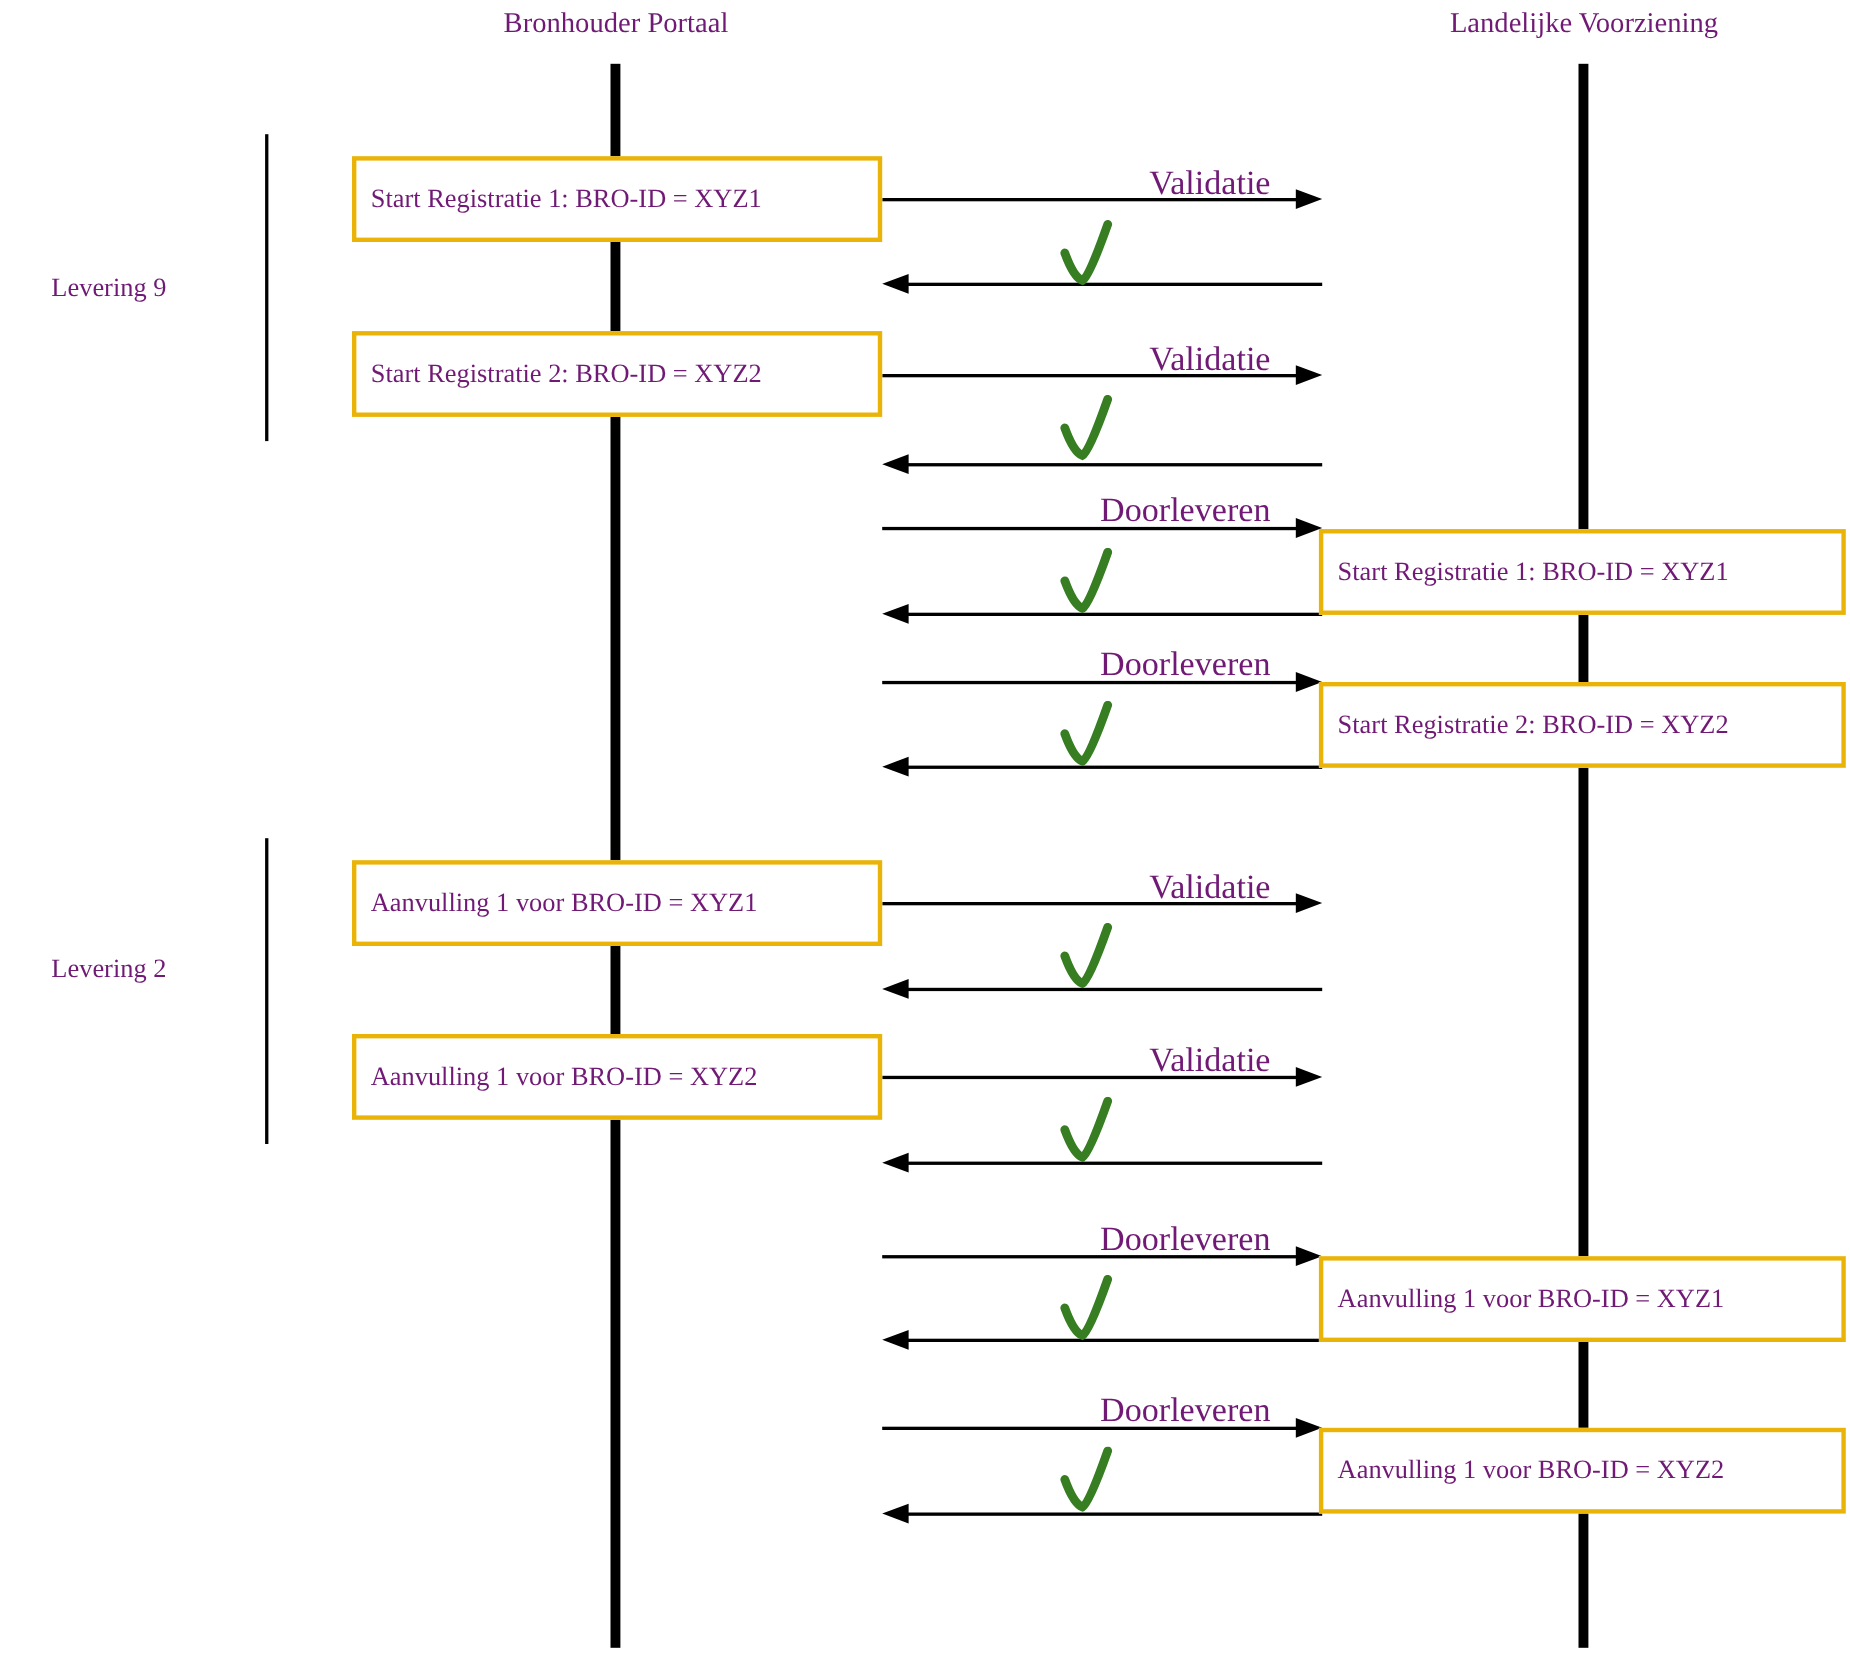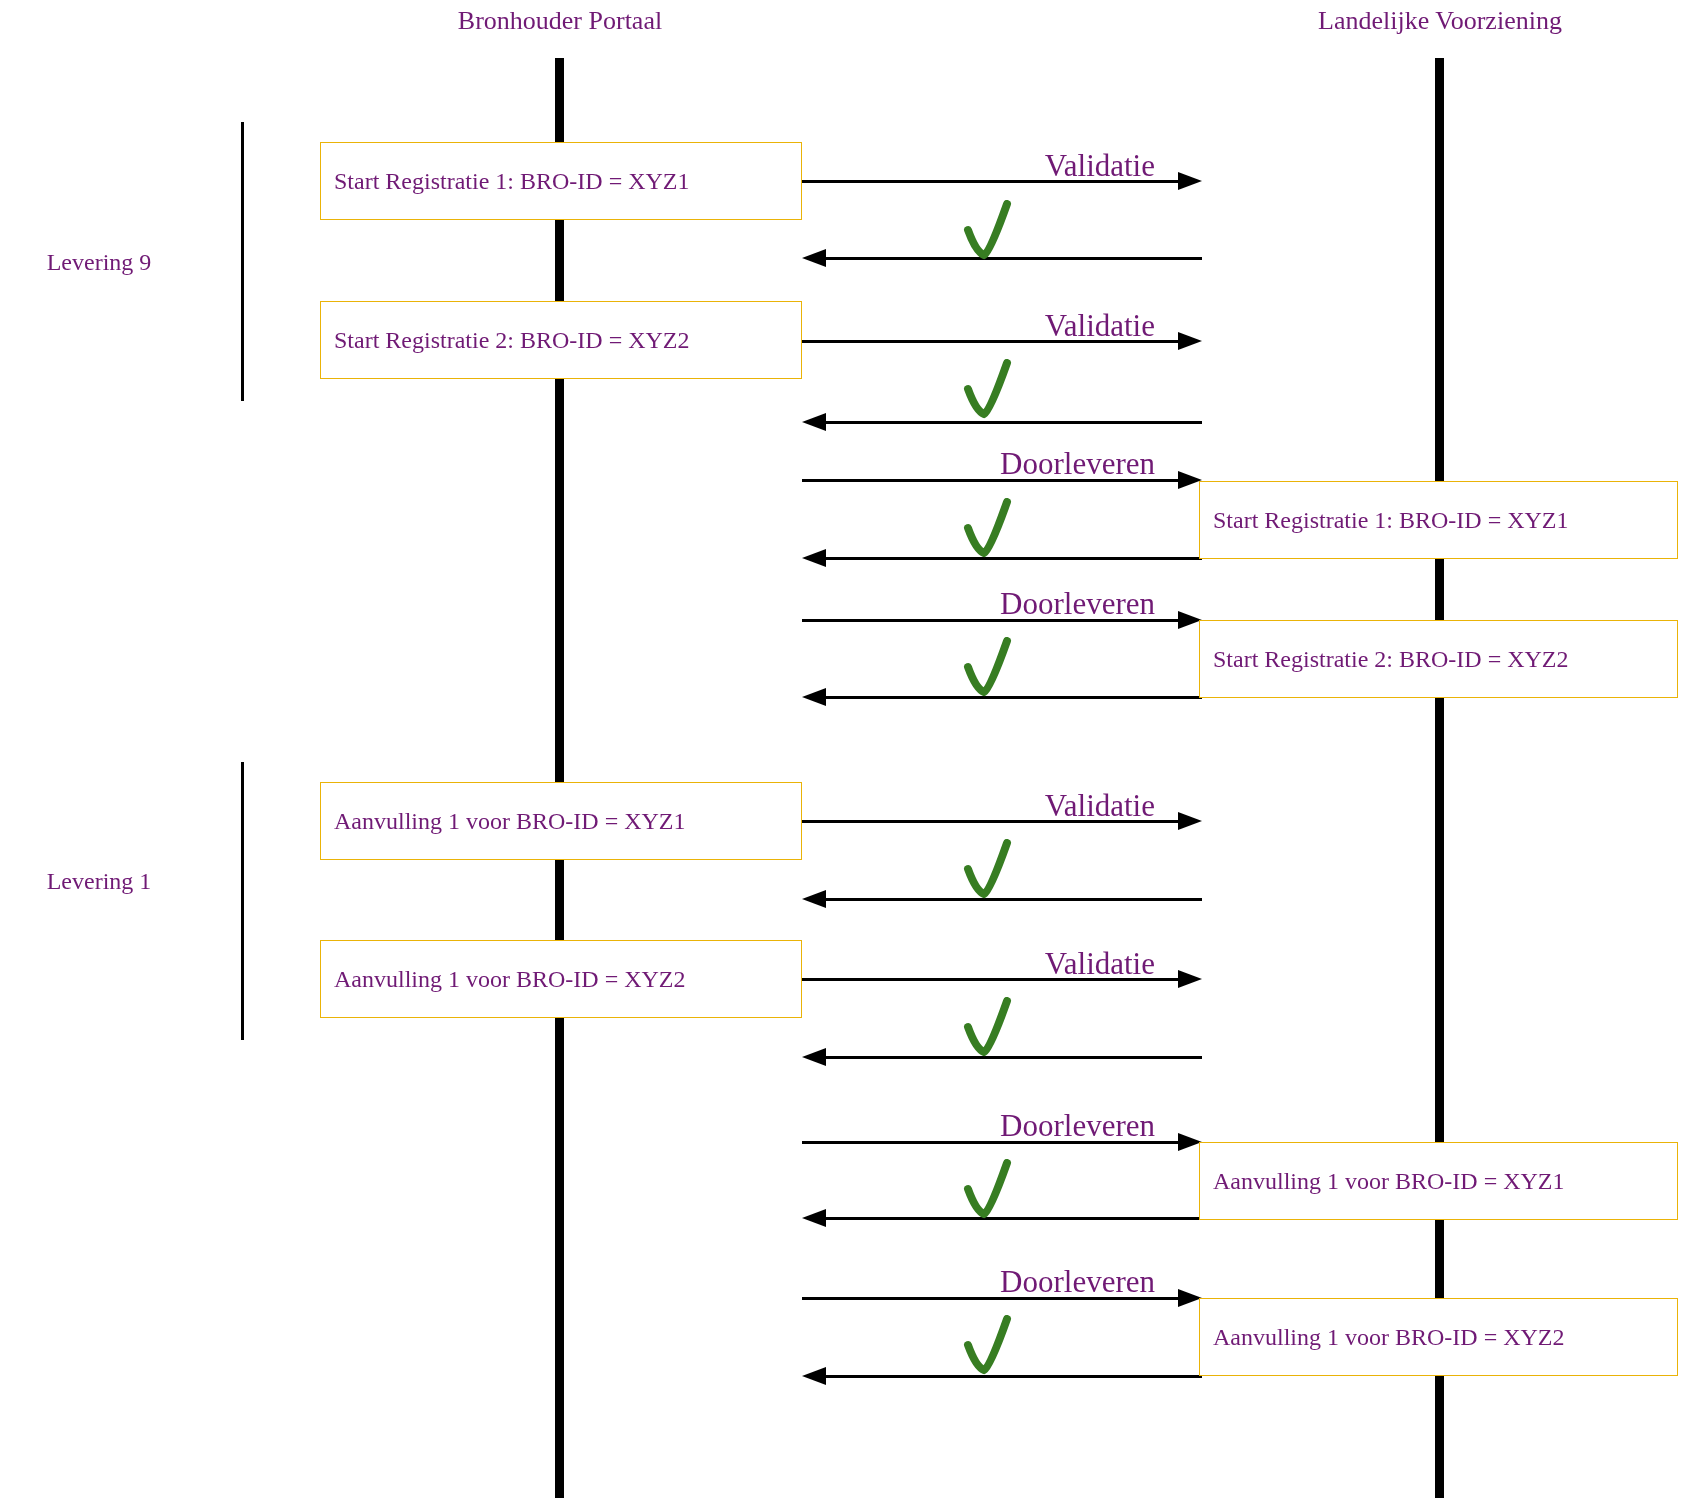"Start Registratie 1: BRO-ID =" .msg-box { border: 1px solid #eab308 -> 4px solid #eab308 }
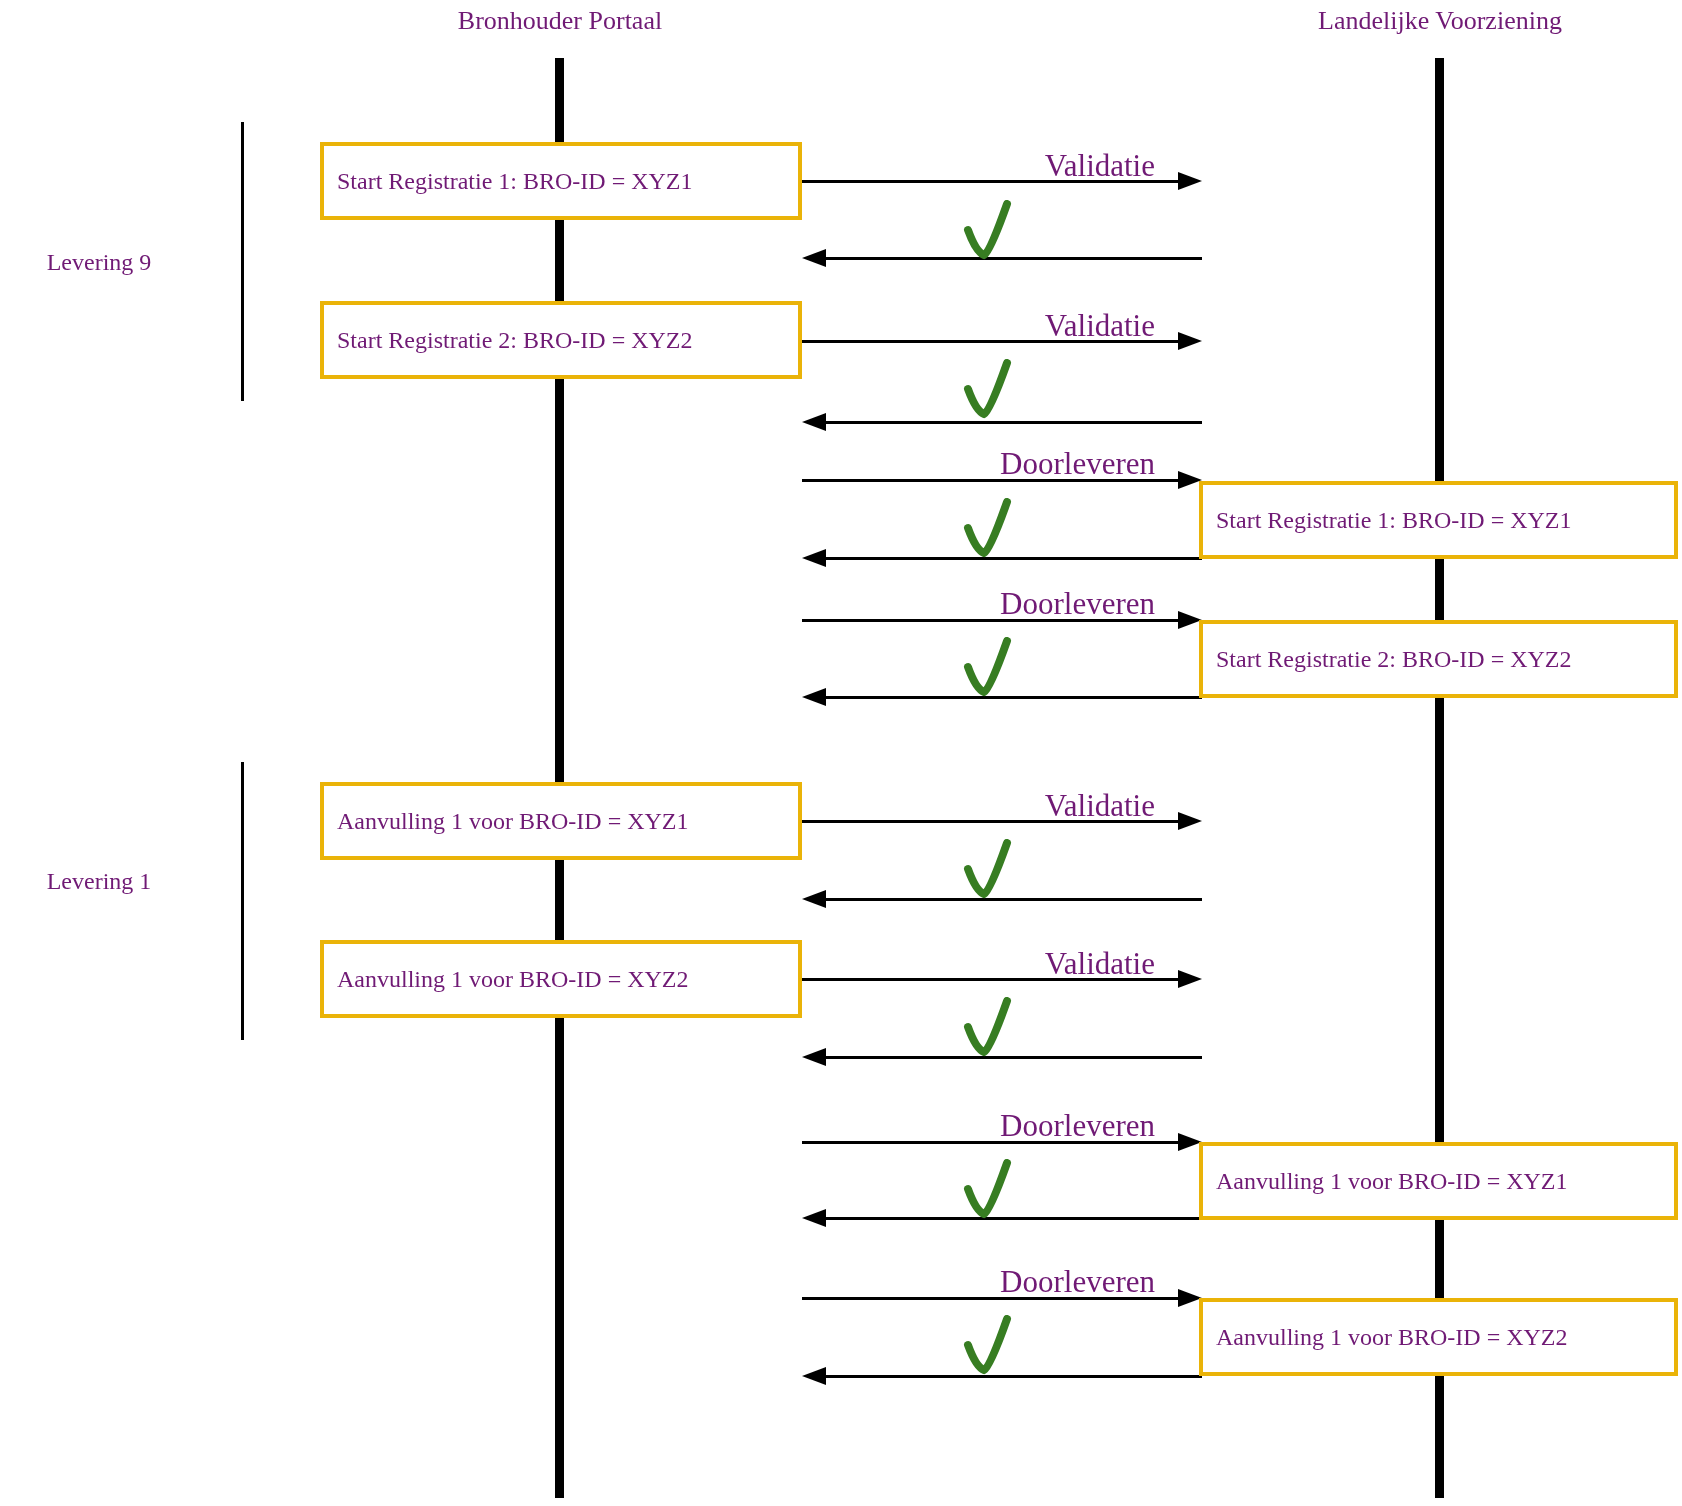"Levering 1" div.grp-label { text: 1 -> 2 }
